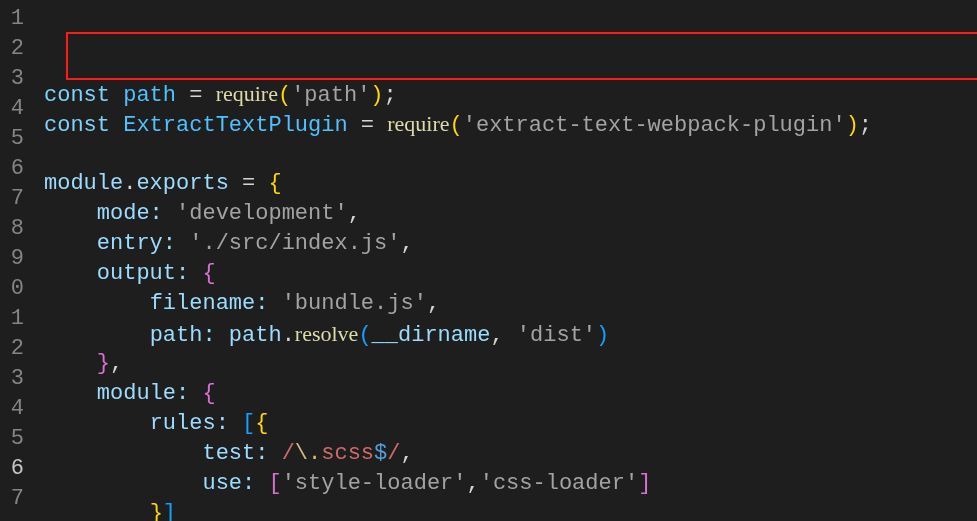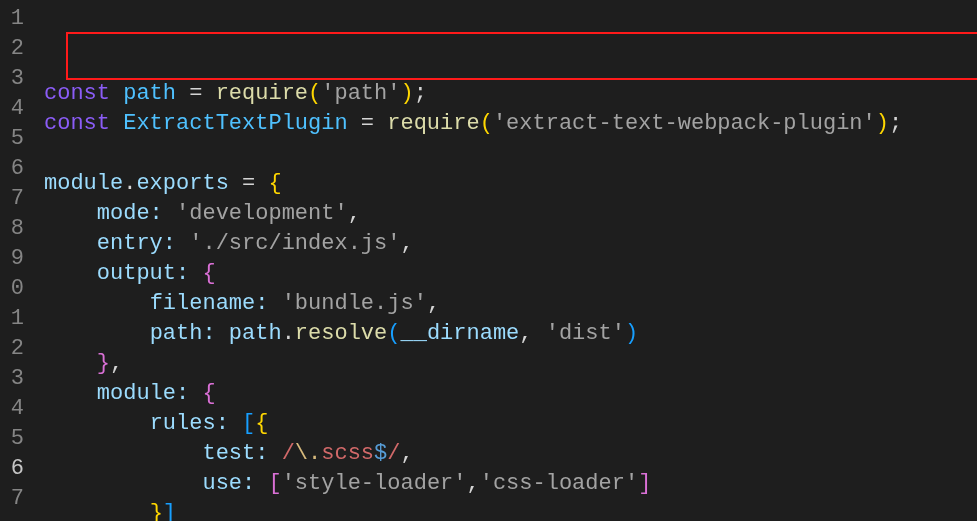"const" .kw { color: #8b5cf6 -> #7dd3fc }
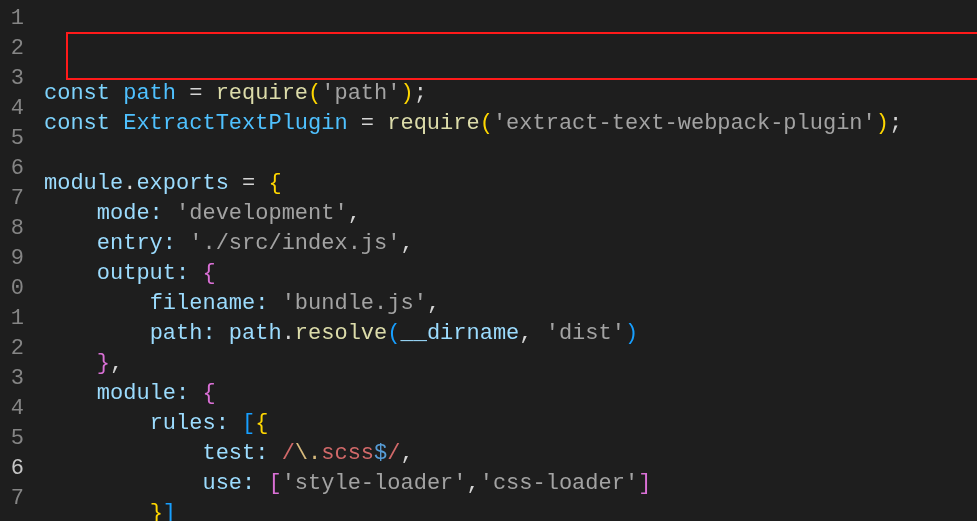"require" .fn { font-family: none -> Liberation Serif, serif }
